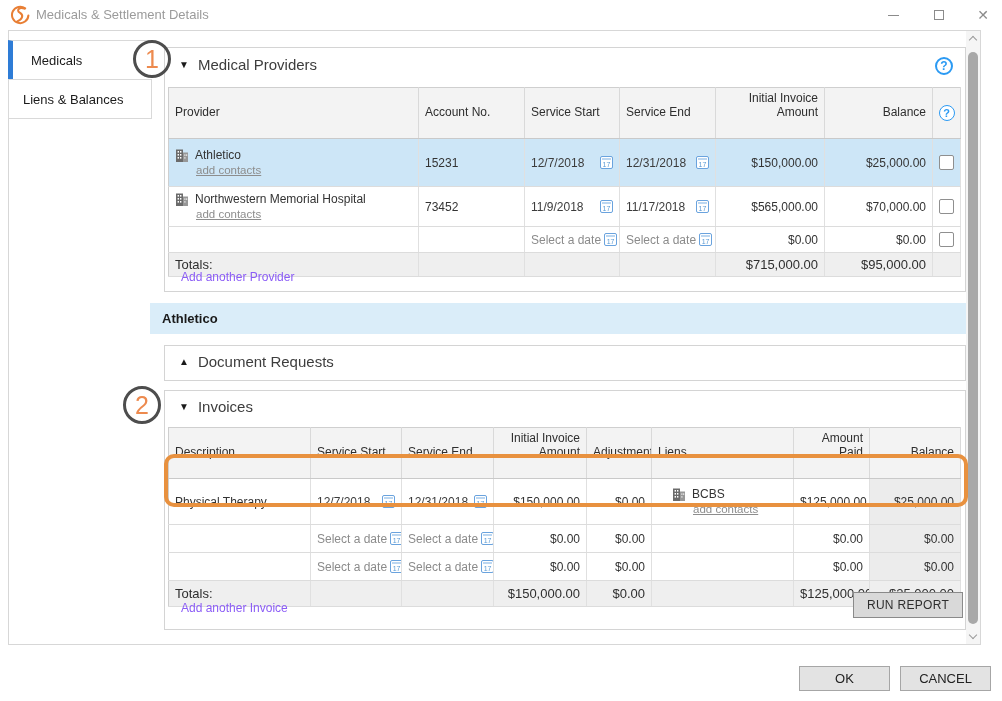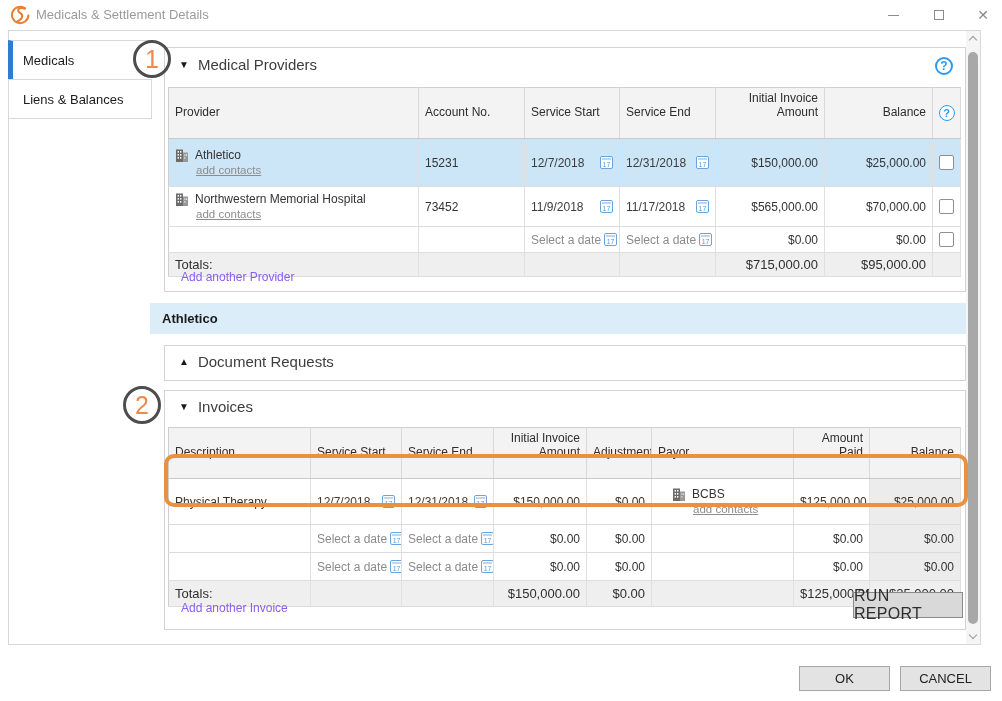"Medicals" .tab.active { padding-left: 10px -> 18px }
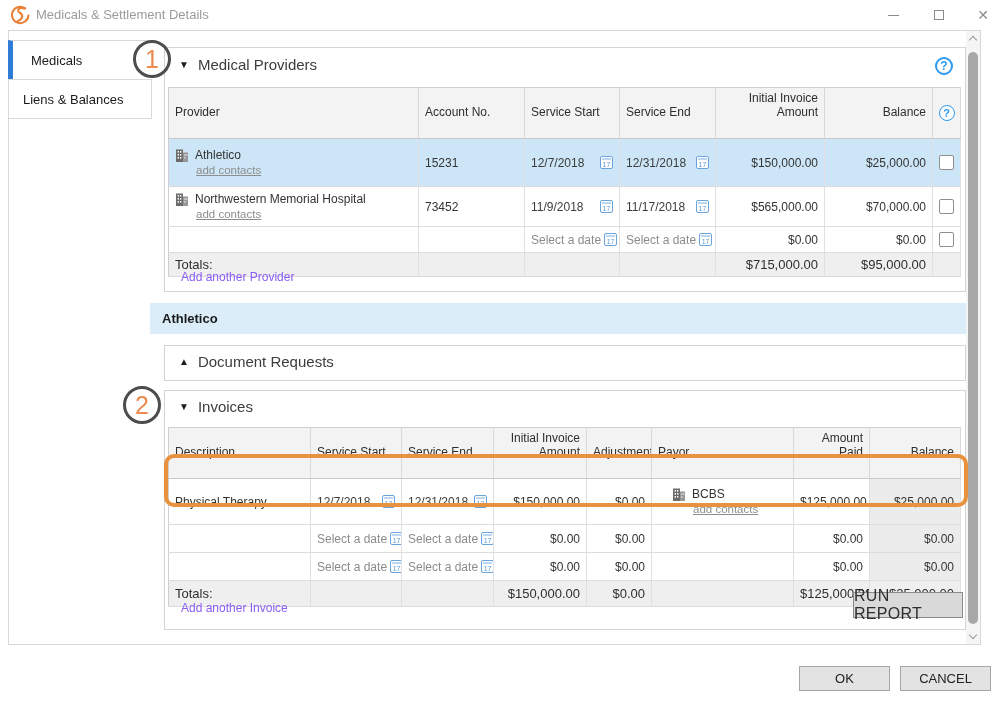"Payor" th { text: Payor -> Liens }
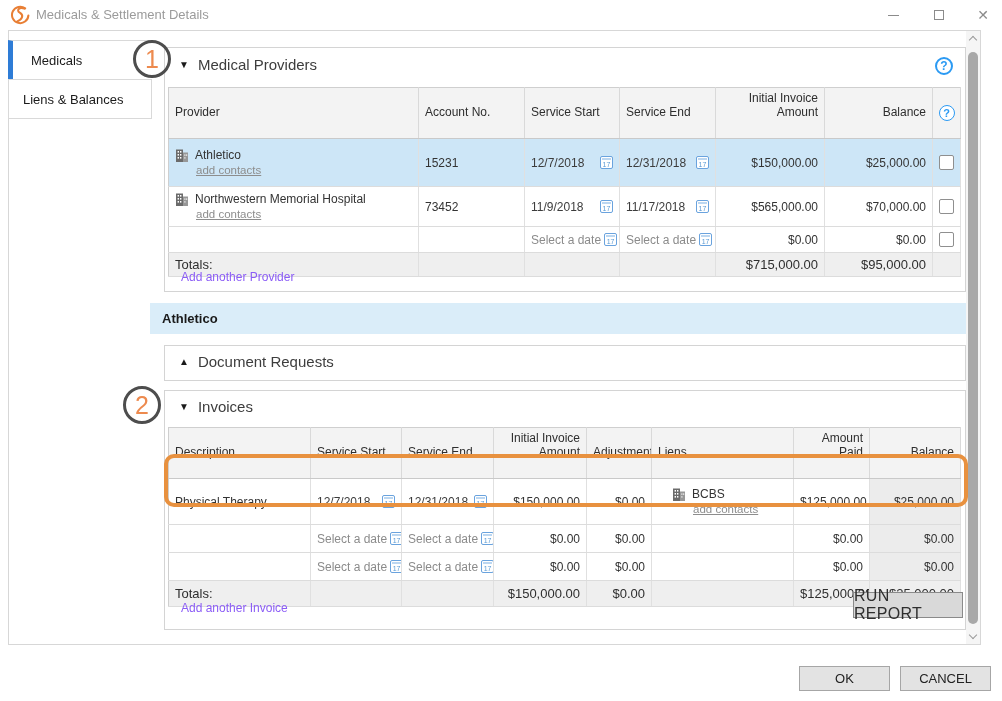"RUN REPORT" .runreport { font-size: 16px -> 12px }
